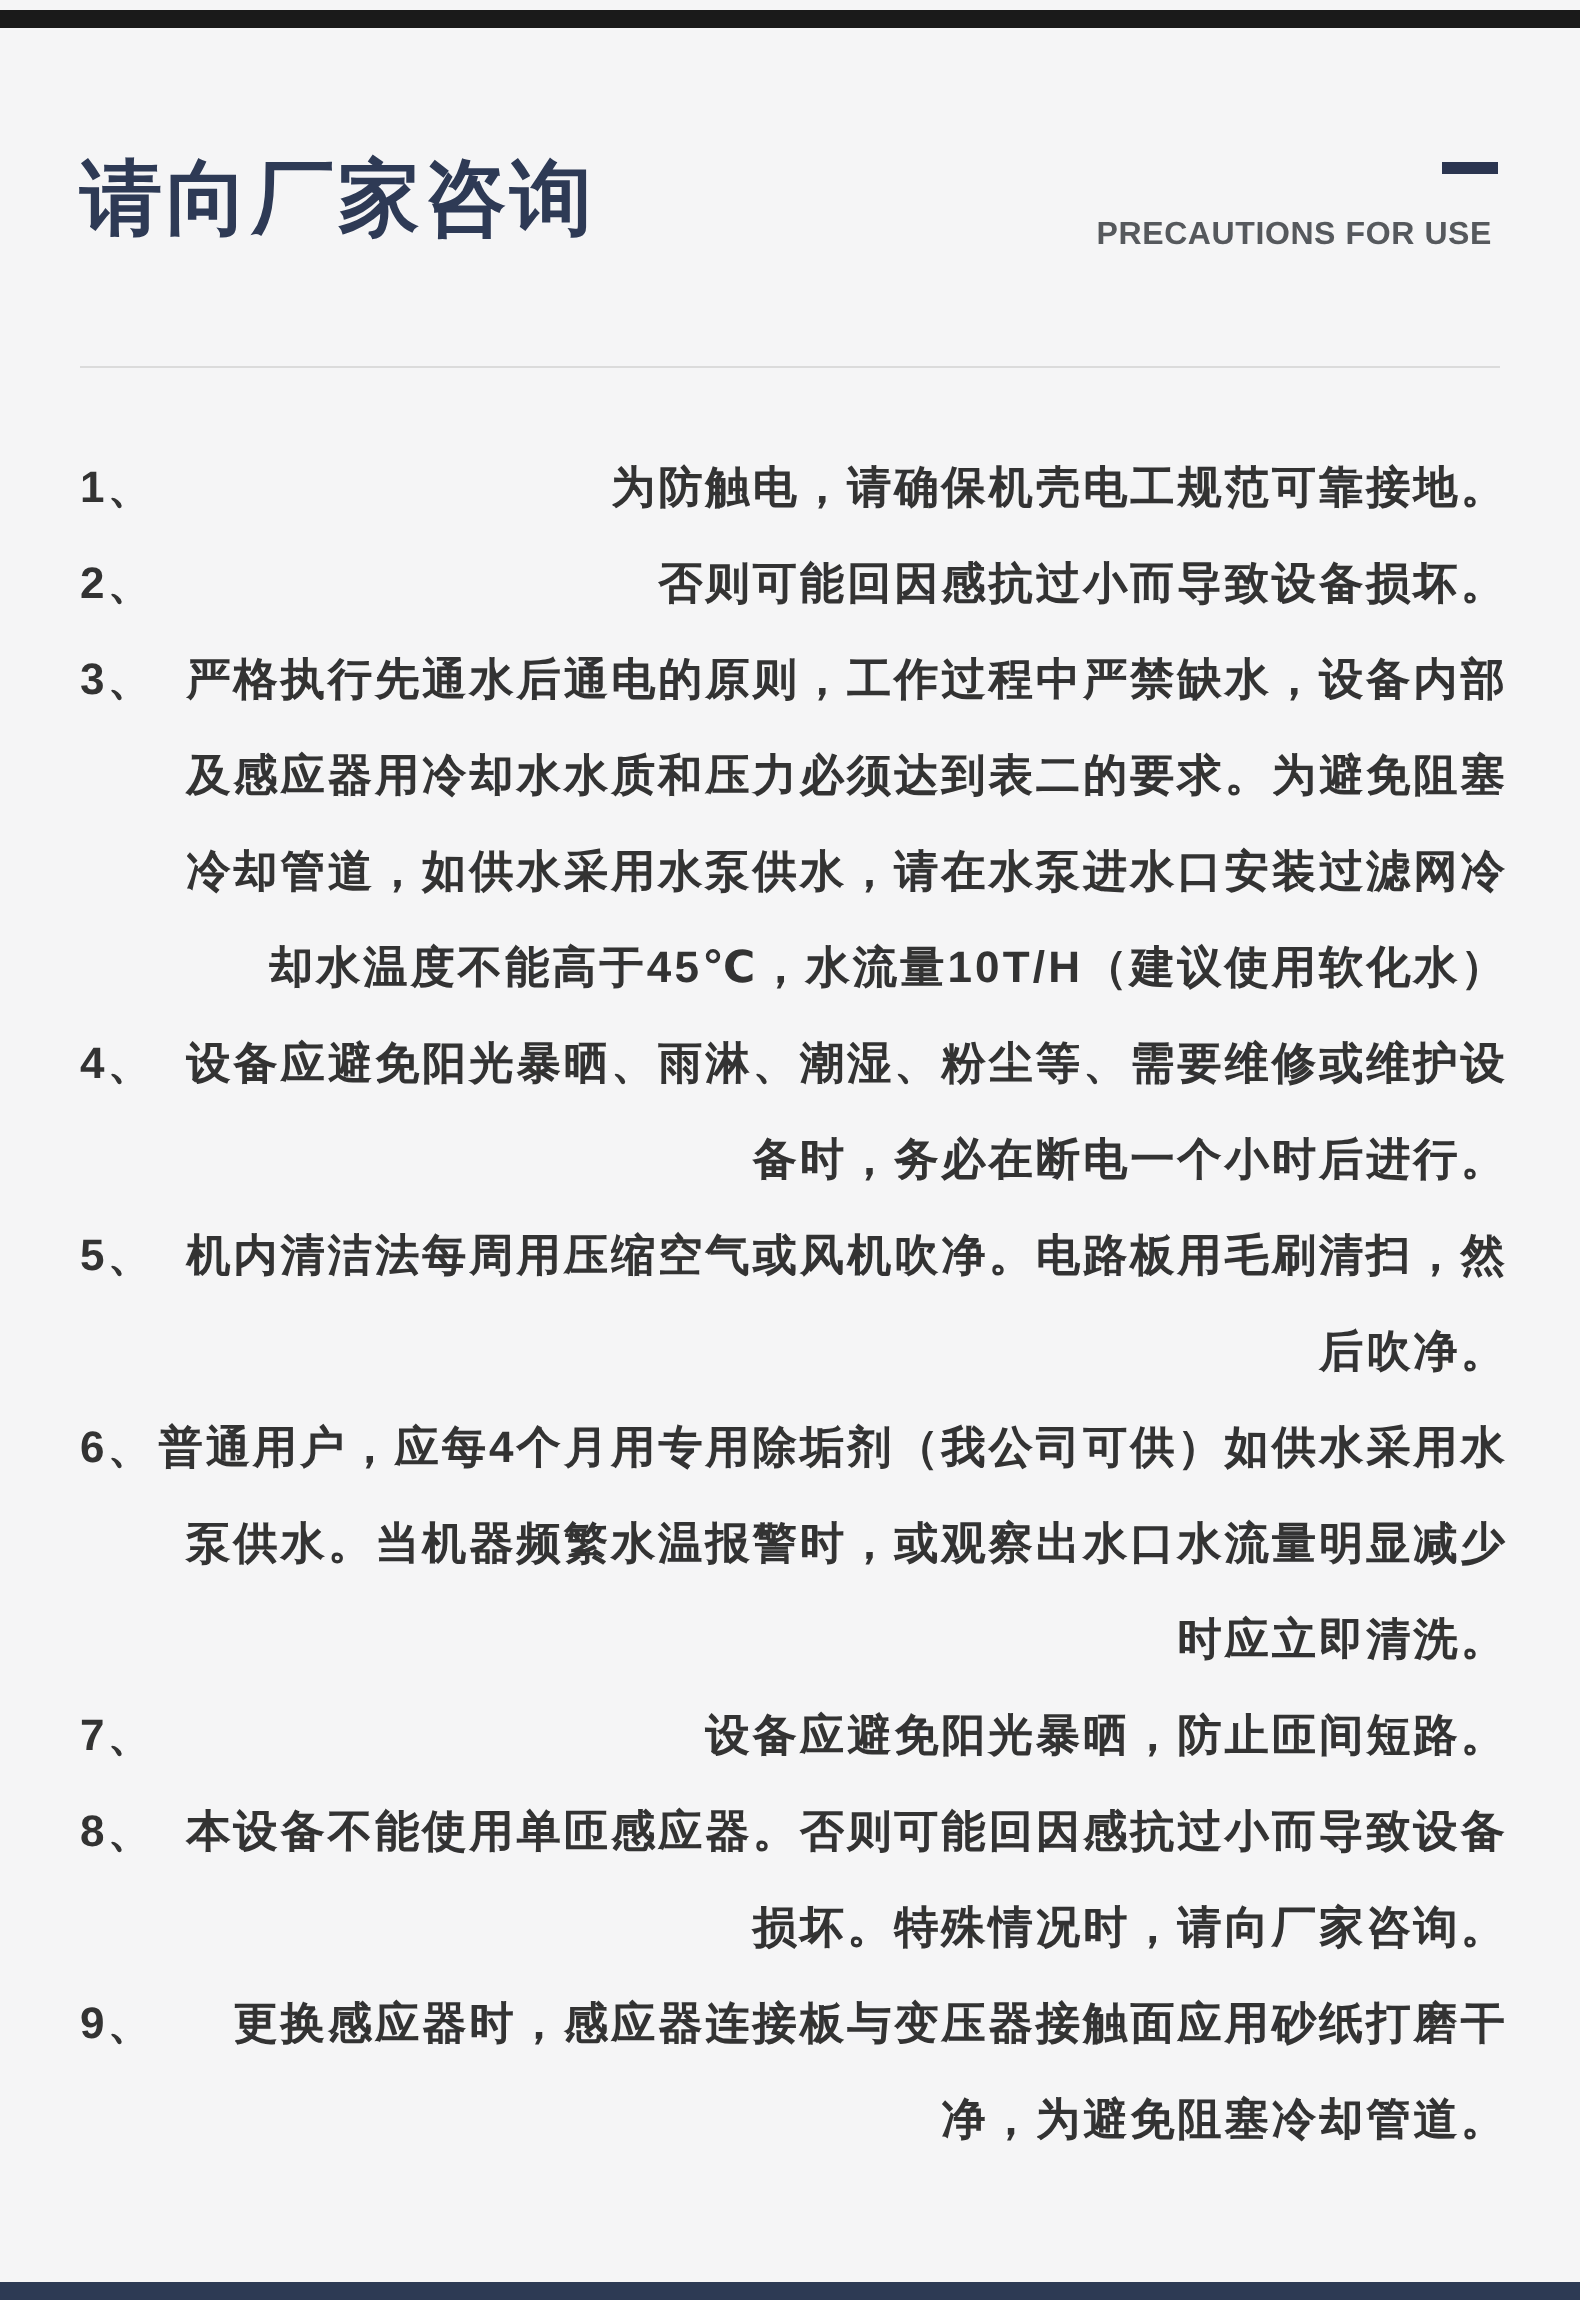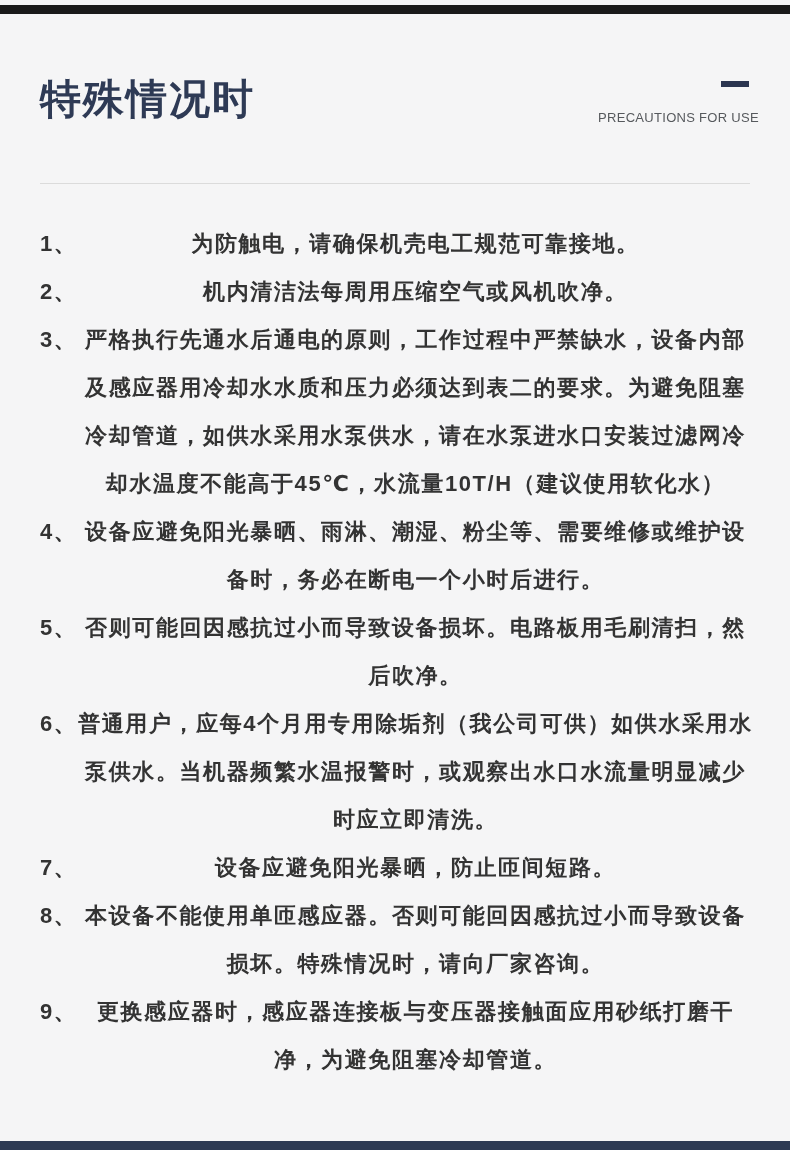"特殊情况时" h1.page-title { text: 特殊情况时 -> 请向厂家咨询 }
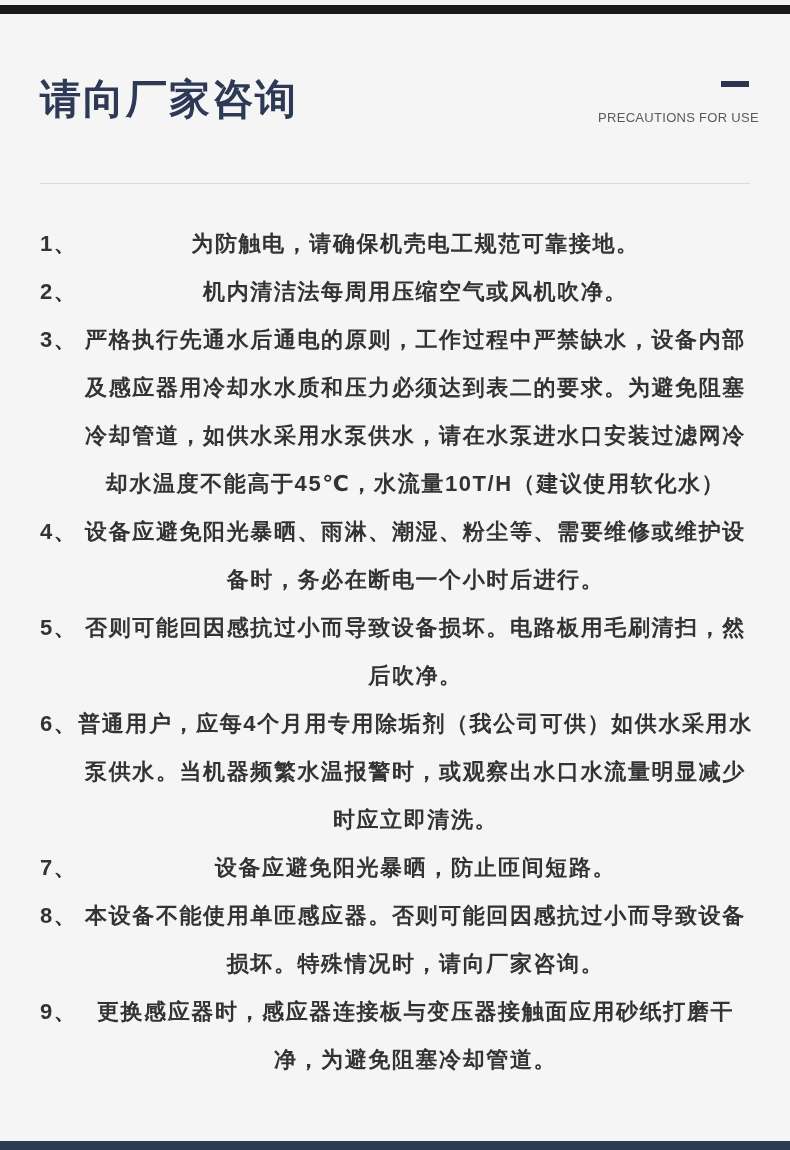"PRECAUTIONS FOR USE" .subtitle { font-size: 13px -> 16px; font-weight: none -> bold; right: 31px -> 44px }
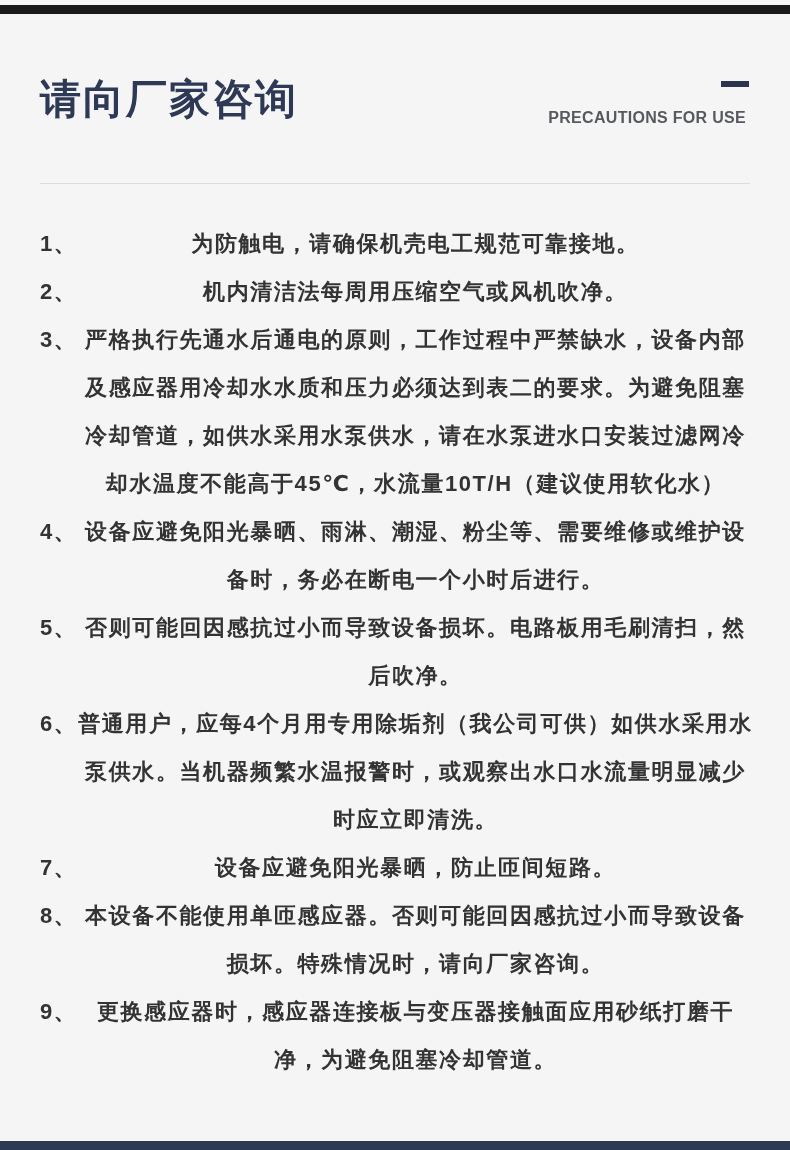"为防触电，请确保机壳电工规范可靠接地。" .precaution-list .txt { text-align: center -> right }
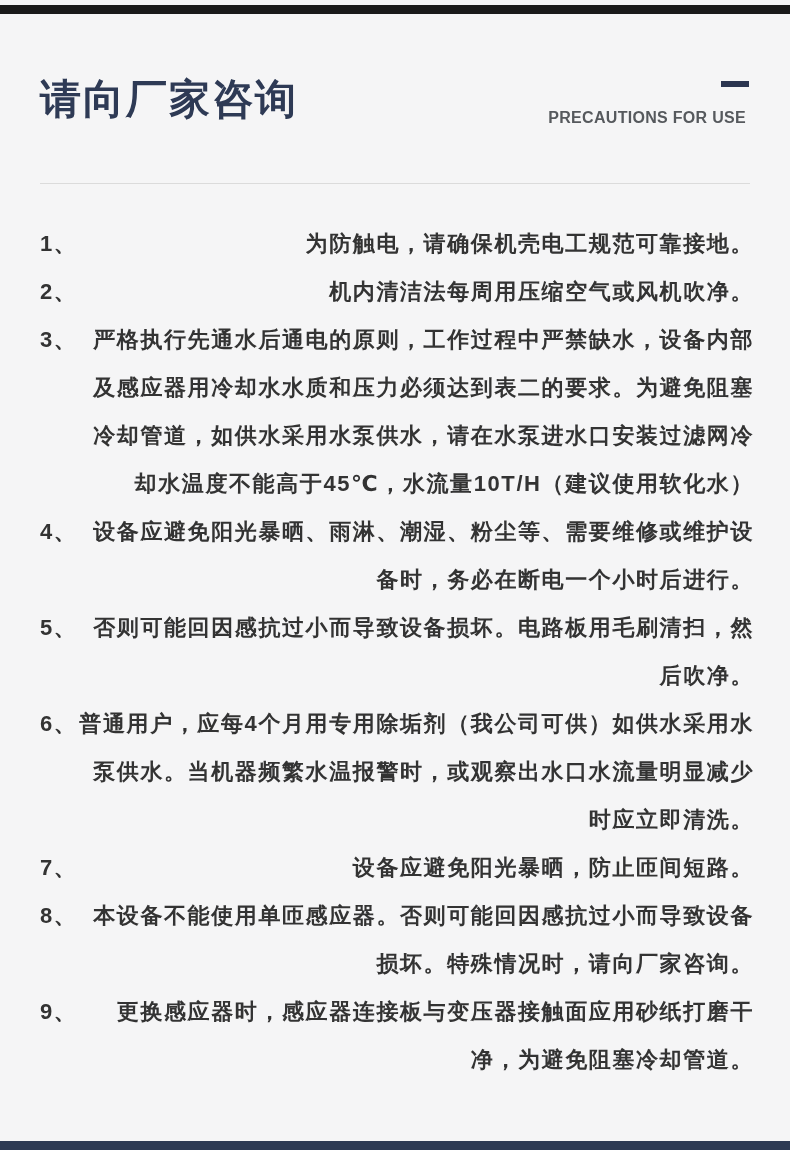"机内清洁法每周用压缩空气或风机吹净。" span.txt { text: 机内清洁法每周用压缩空气或风机吹净 -> 否则可能回因感抗过小而导致设备损坏 }
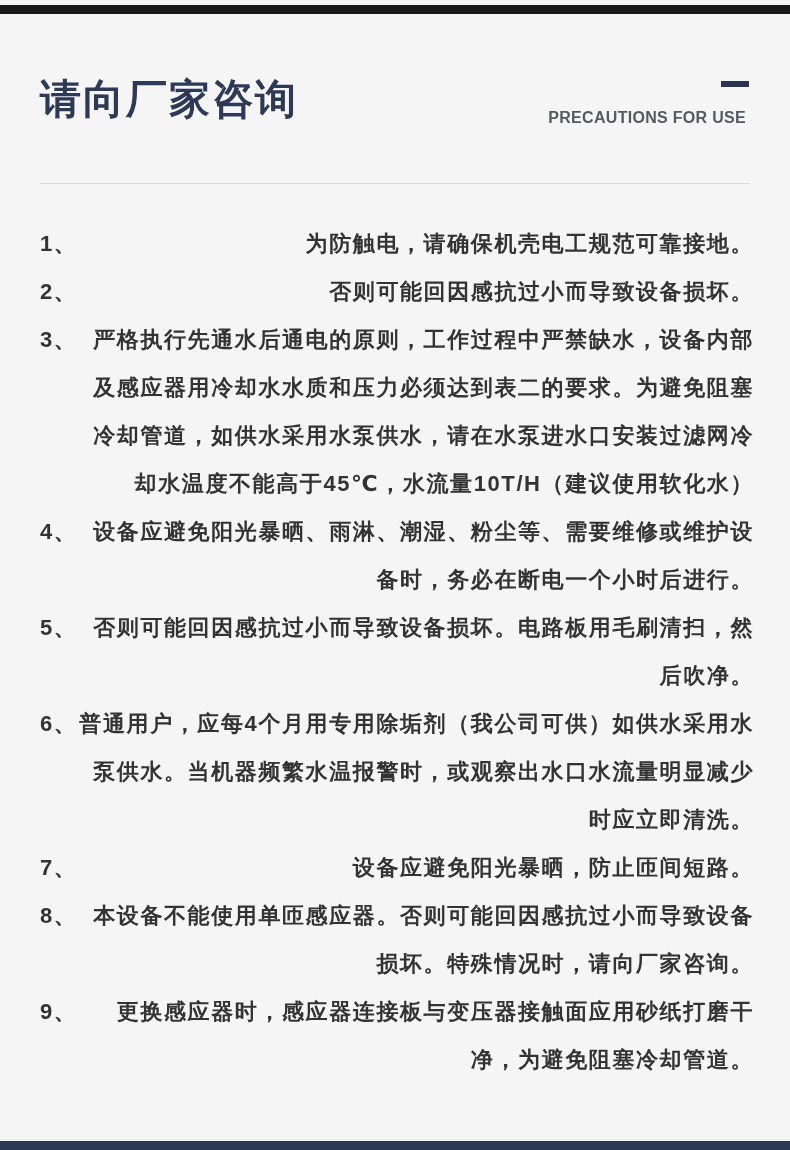"否则可能回因感抗过小而导致设备损坏。电路板用毛刷清扫，然后吹净。" span.txt { text: 否则可能回因感抗过小而导致设备损坏 -> 机内清洁法每周用压缩空气或风机吹净 }
